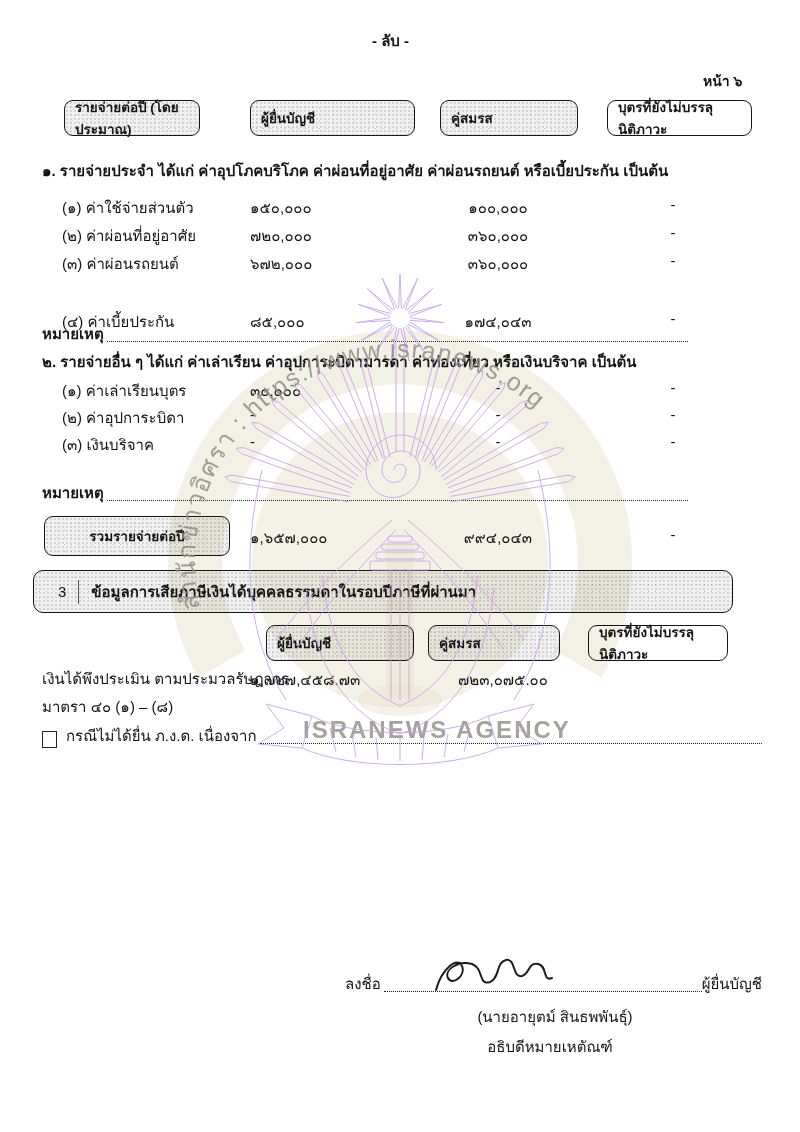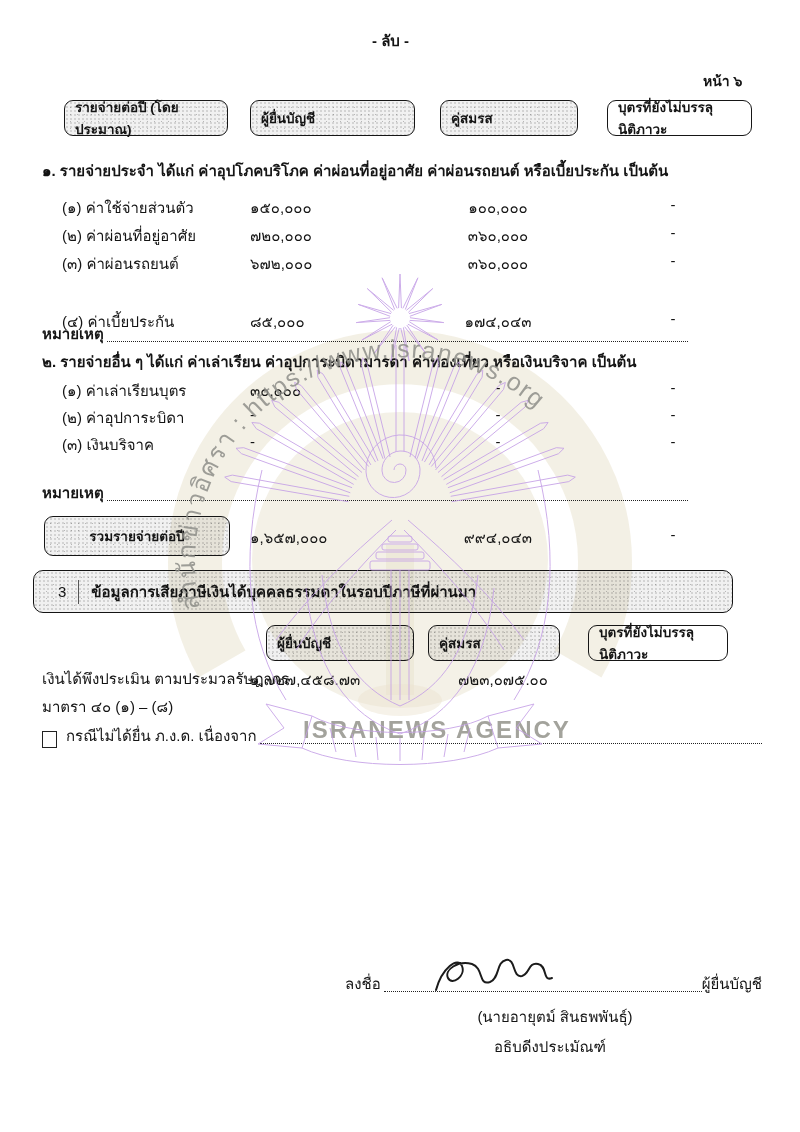"รายจ่ายต่อปี (โดยประมาณ)" div.fbtn { width: 164px -> 136px }
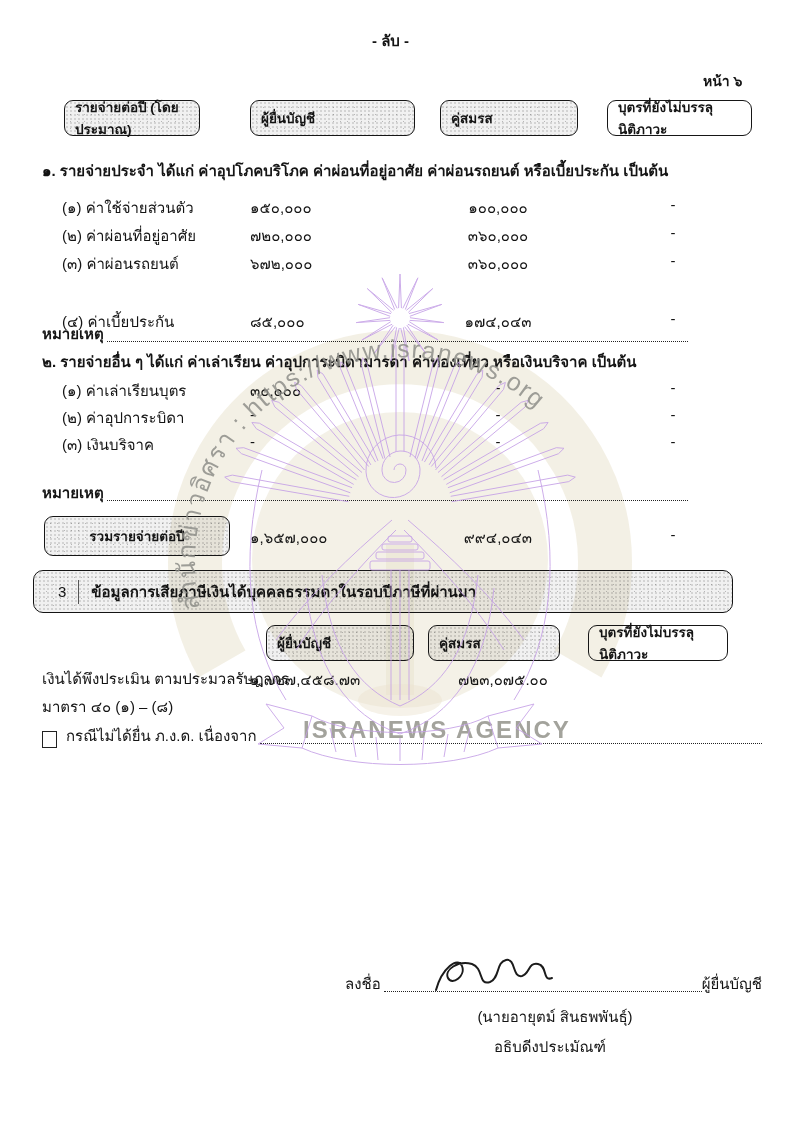"อธิบดีงประเมัณฑ์" div.abs { text: อธิบดีงประเมัณฑ์ -> อธิบดีหมายเหตัณฑ์ }
